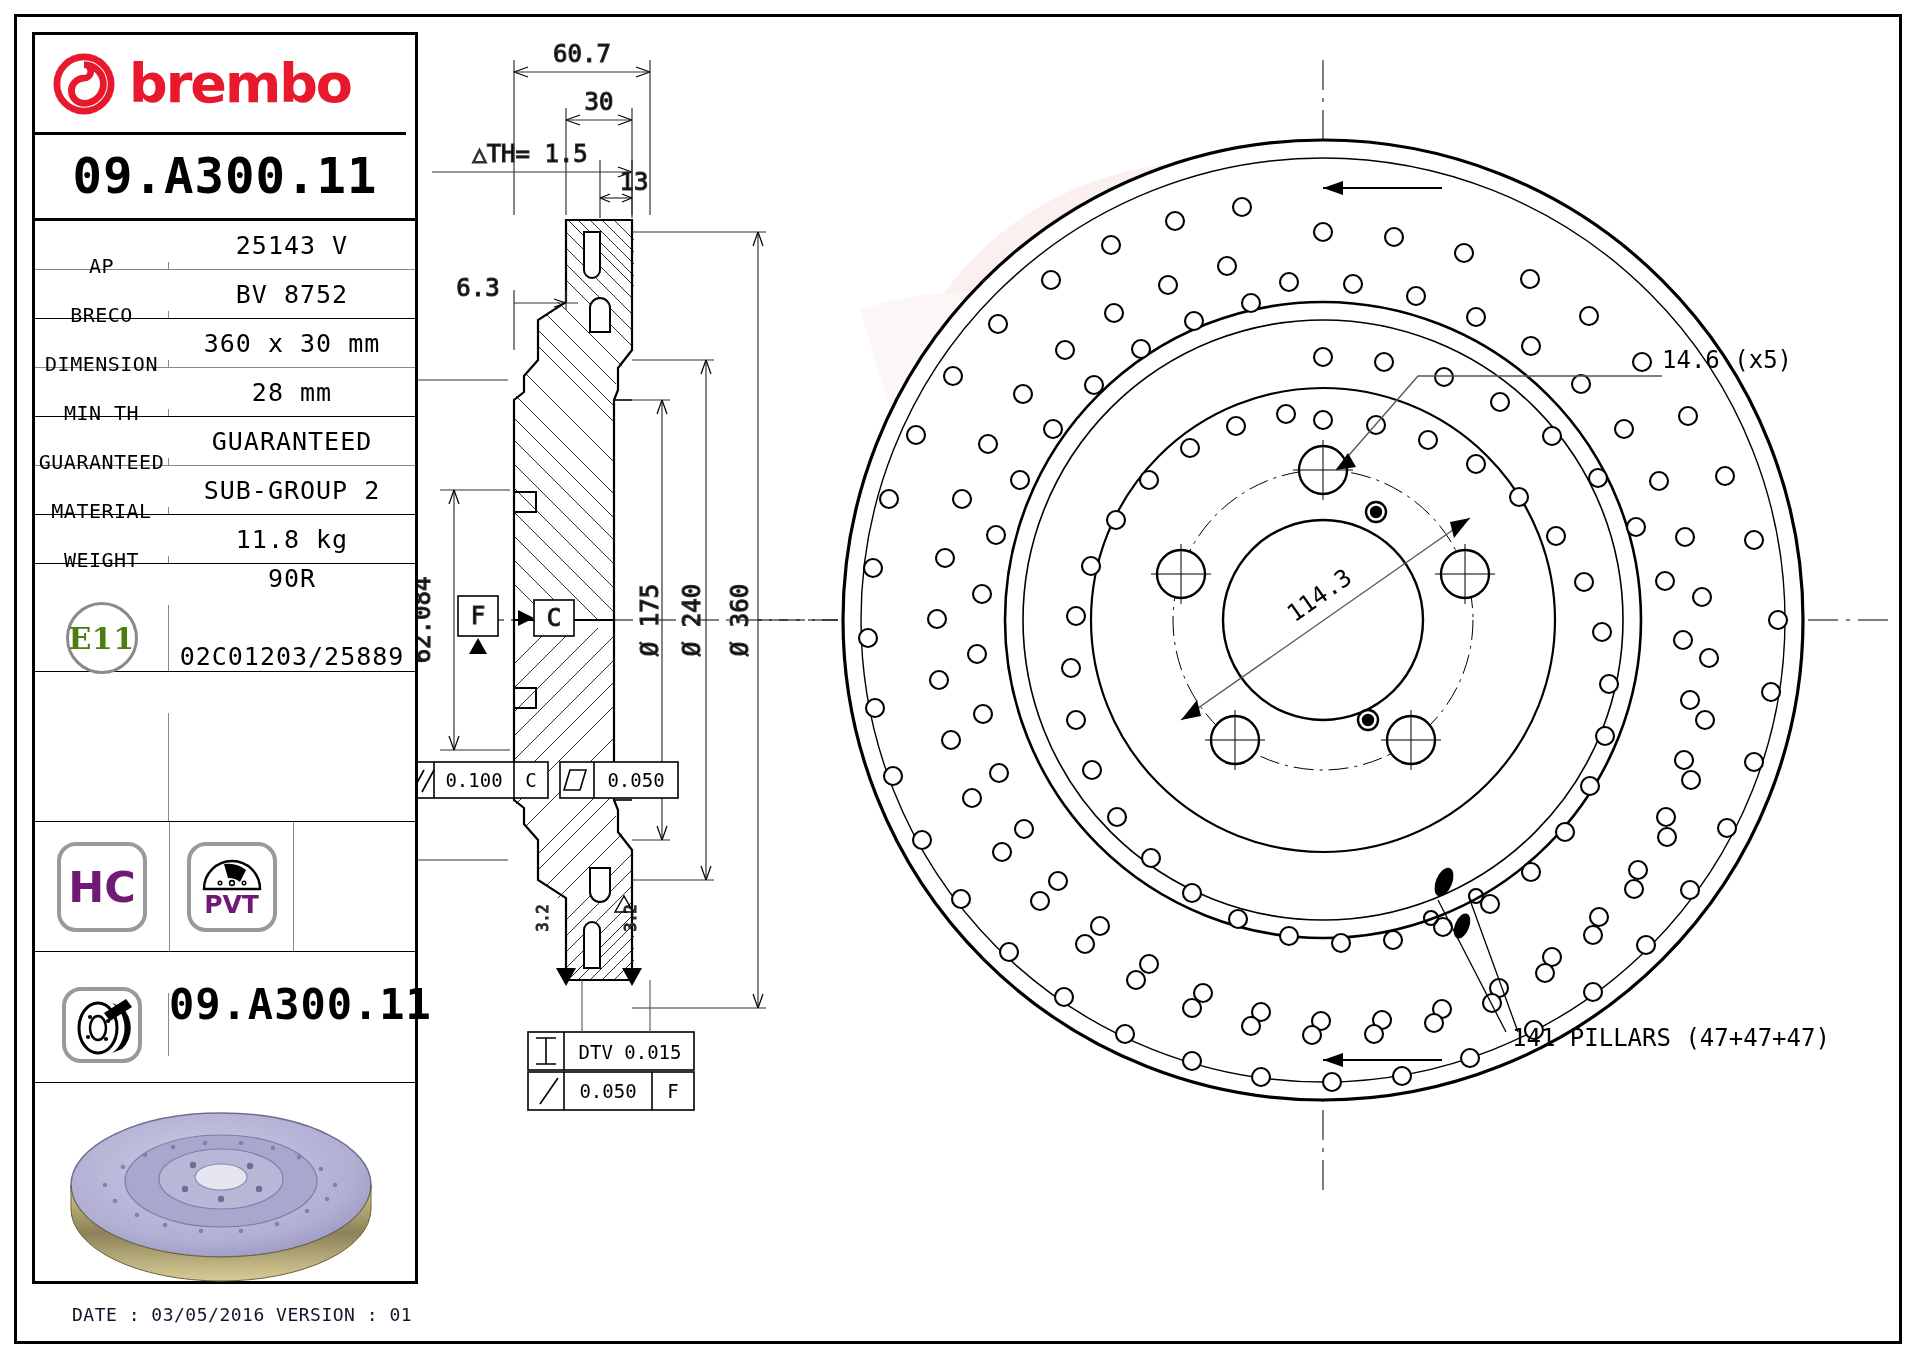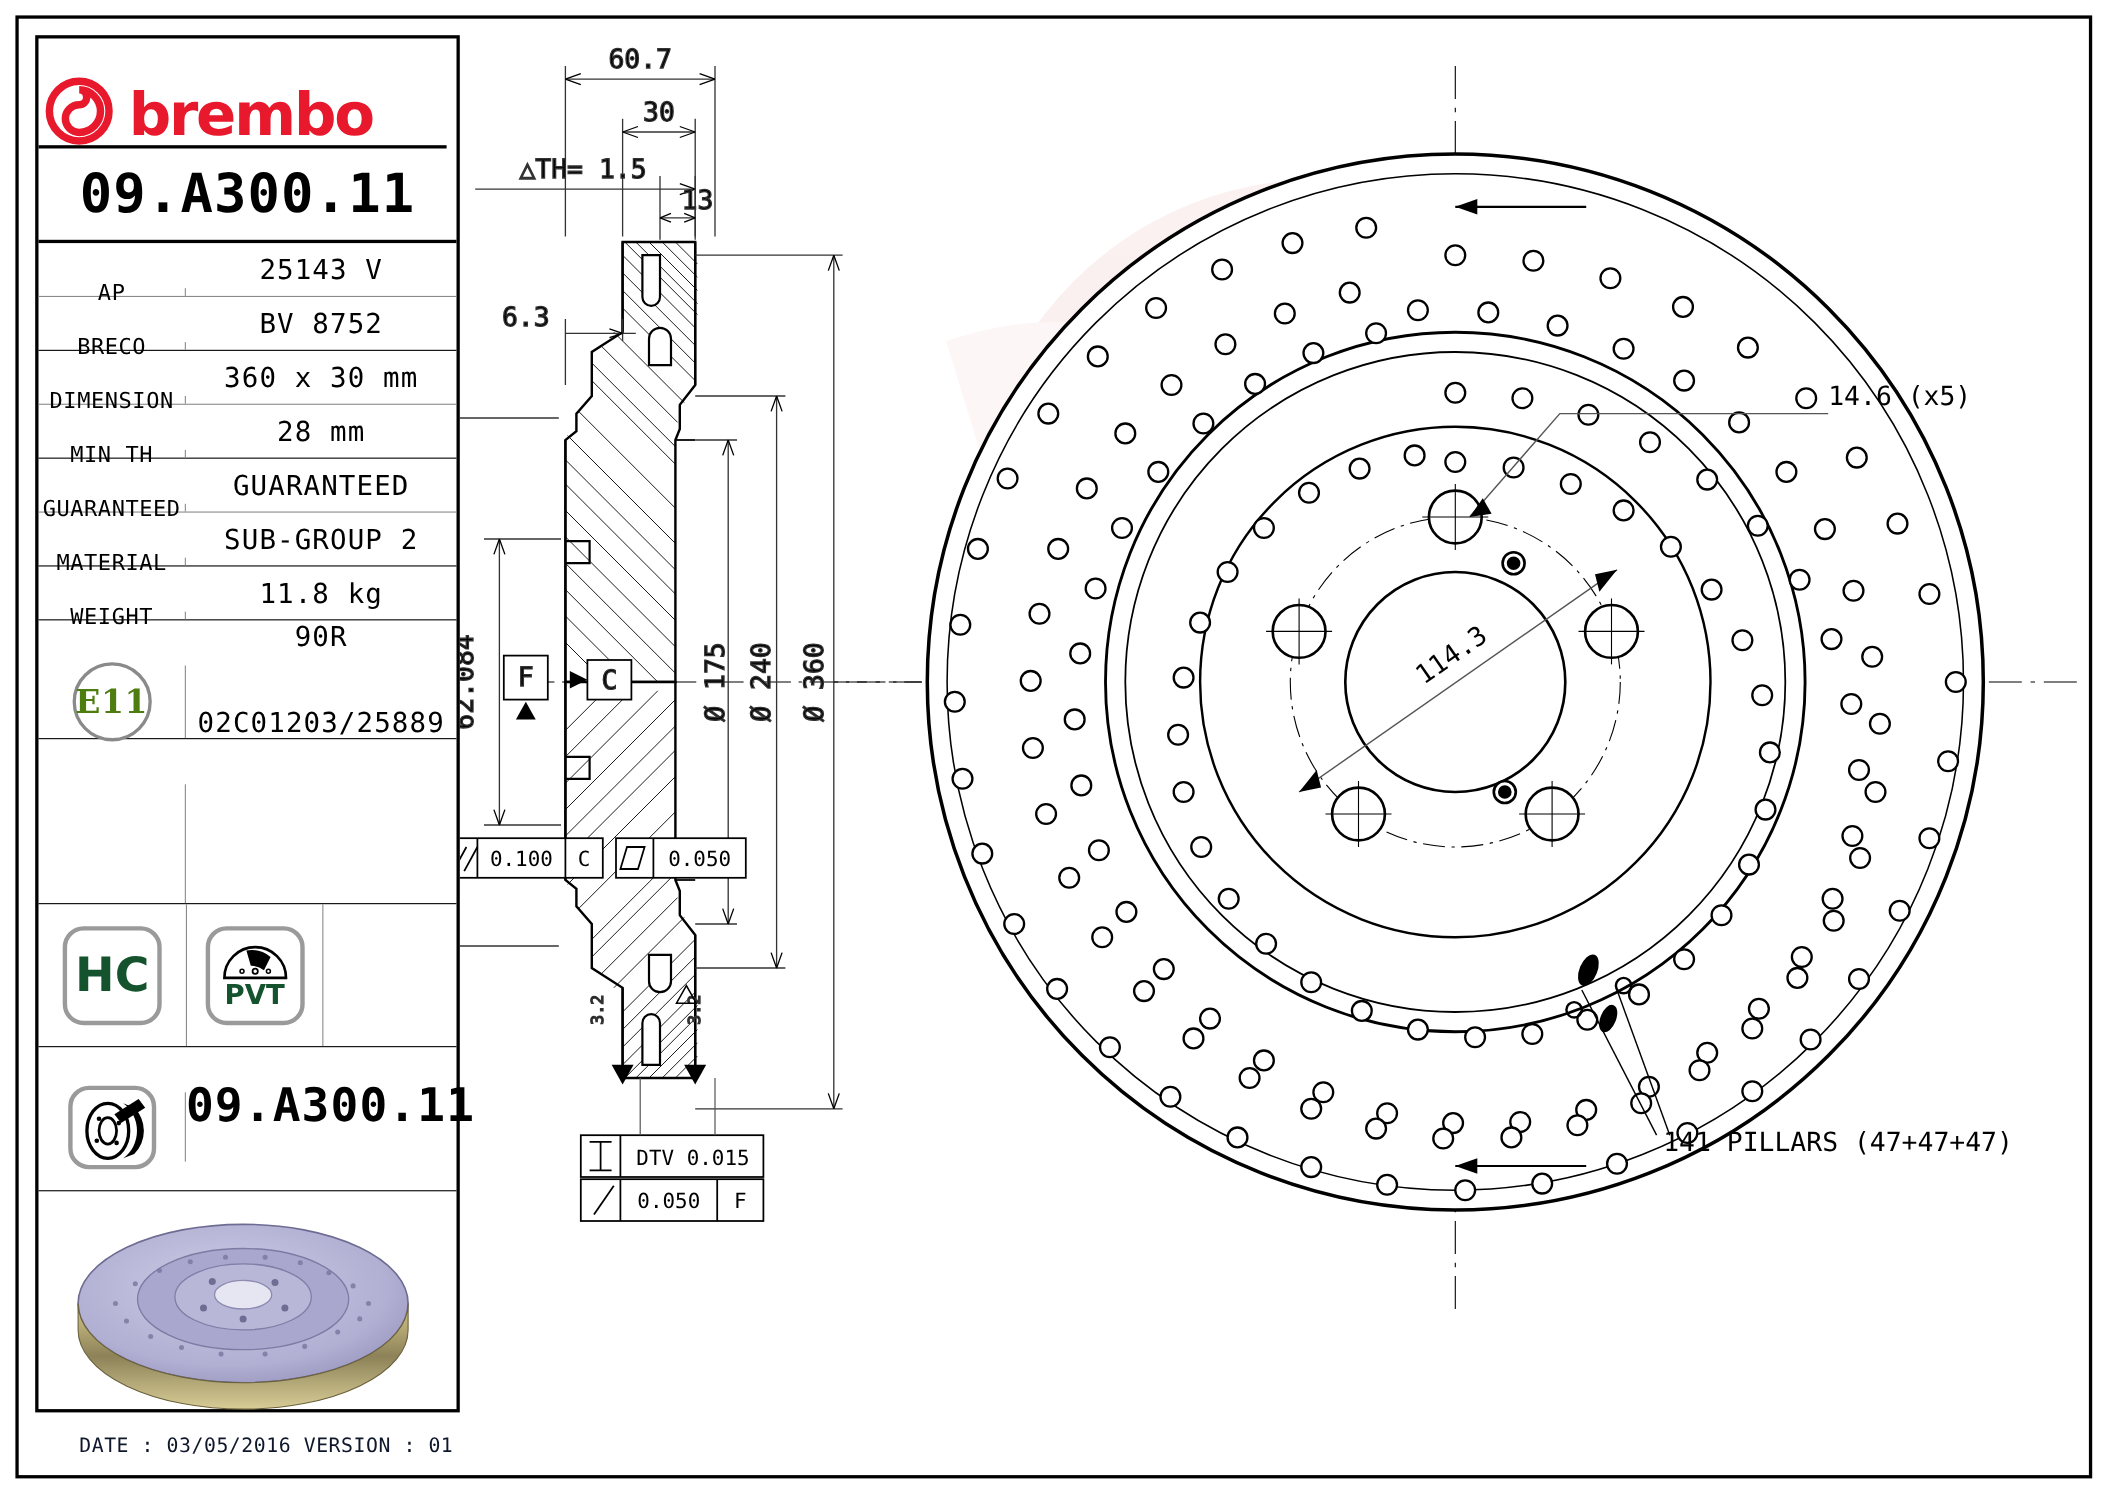"brembo" .tb-logo { align-items: flex-end -> center; padding-left: 6px -> 18px }
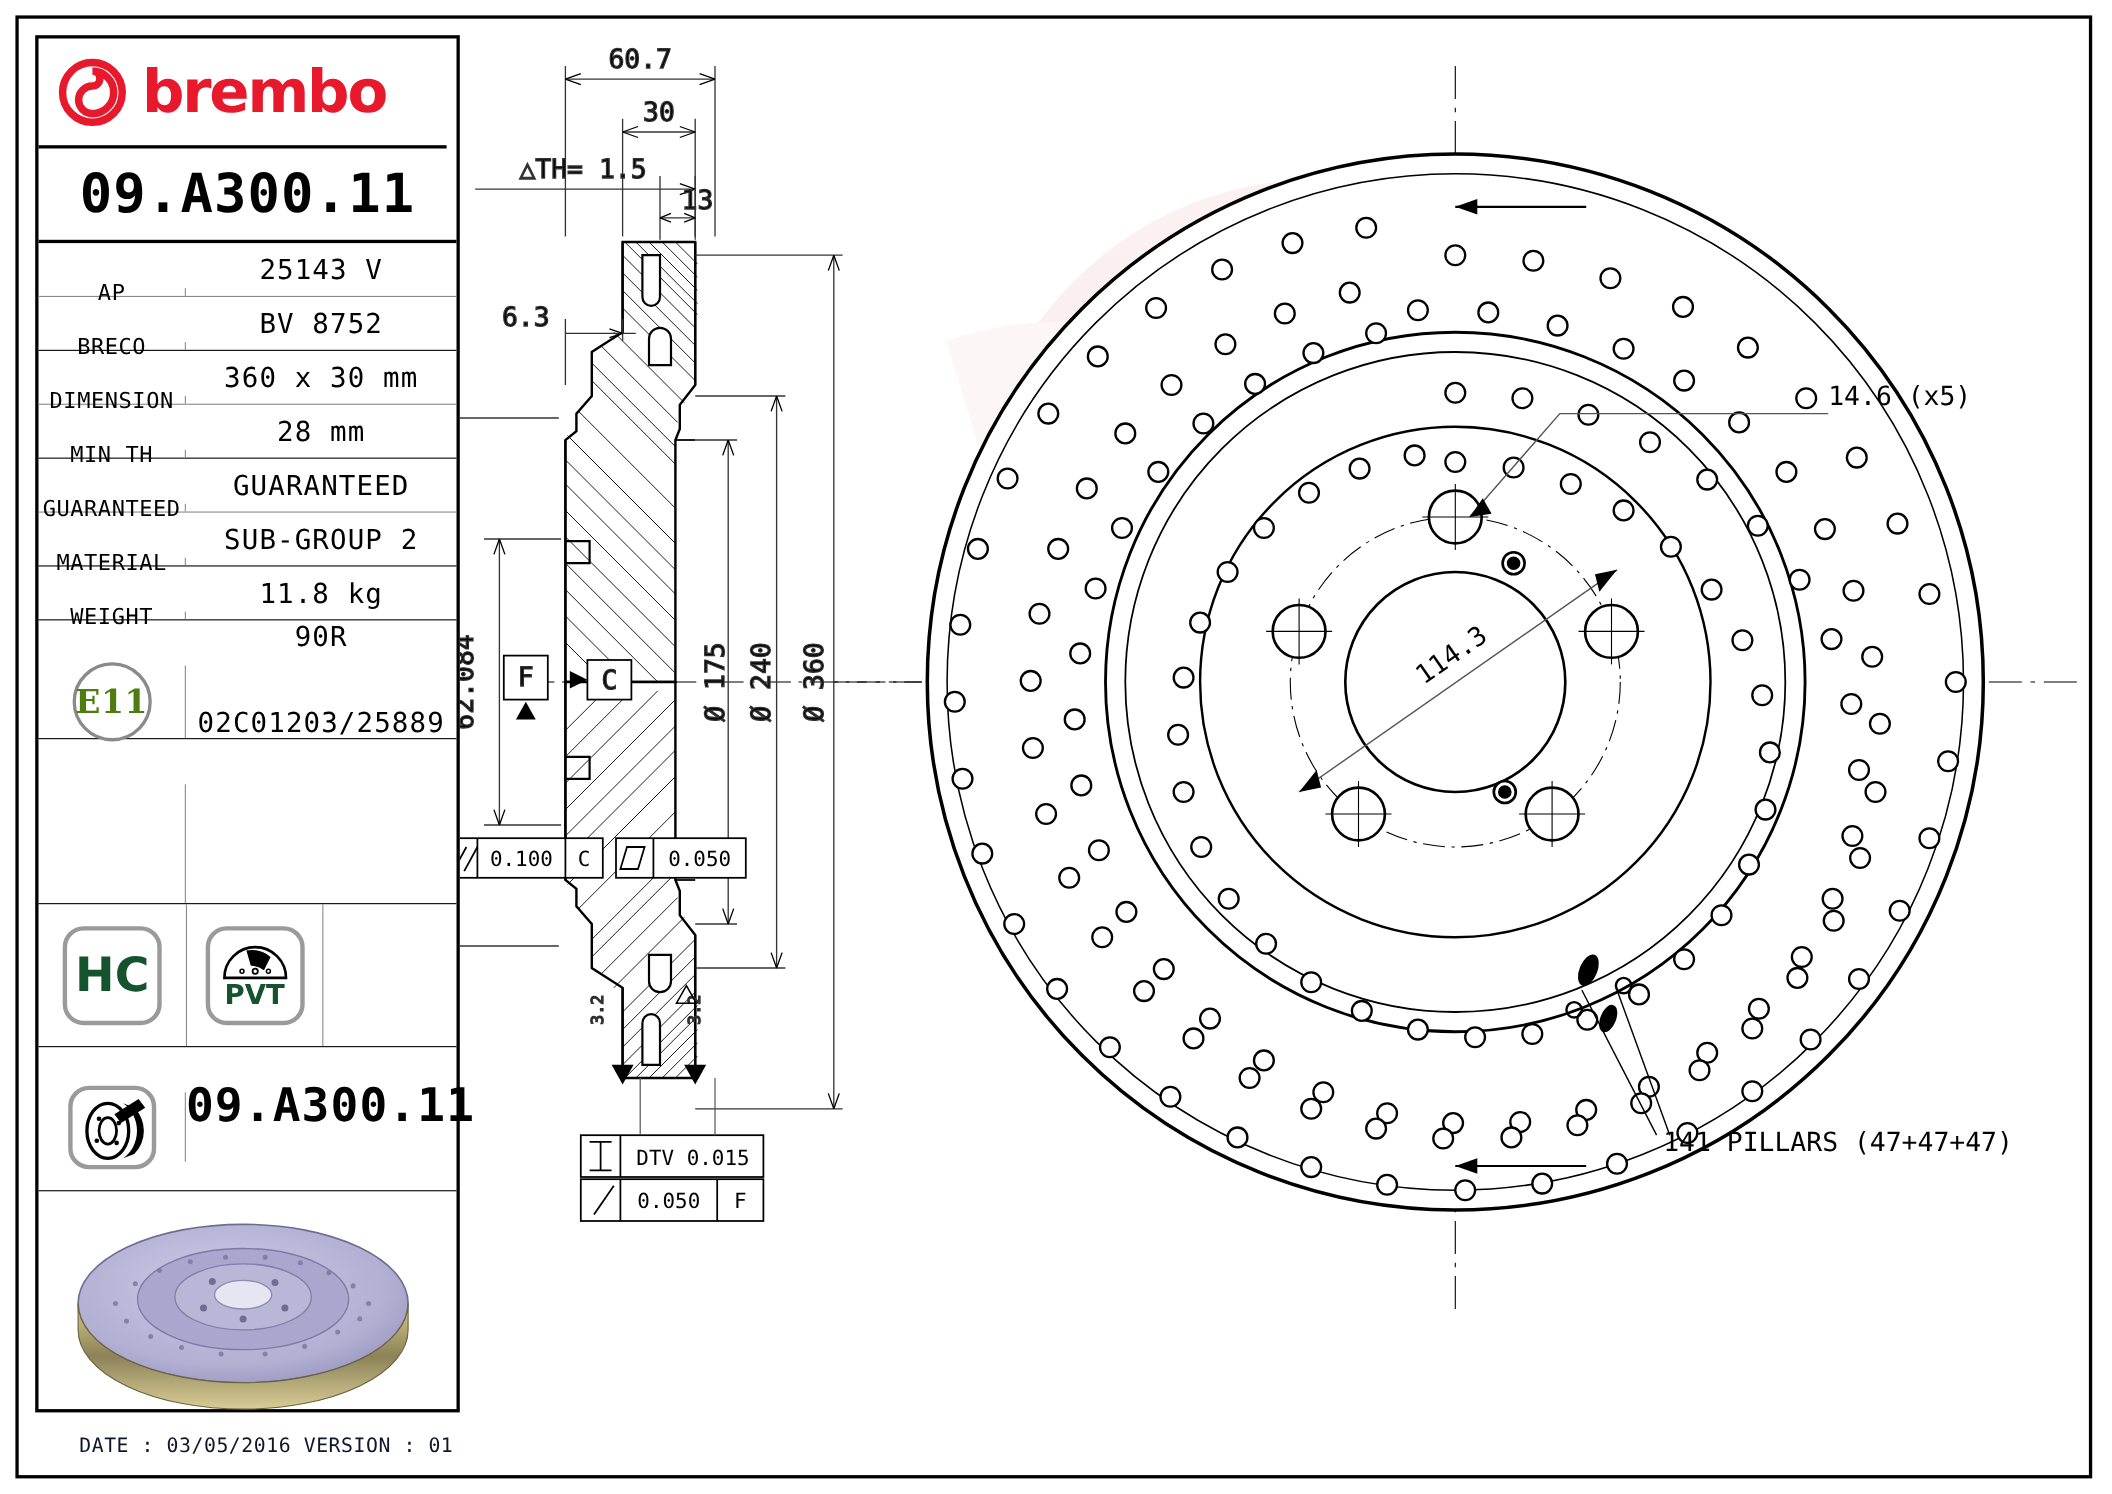"HC" .badge-sq { color: #14532d -> #701a75 }
